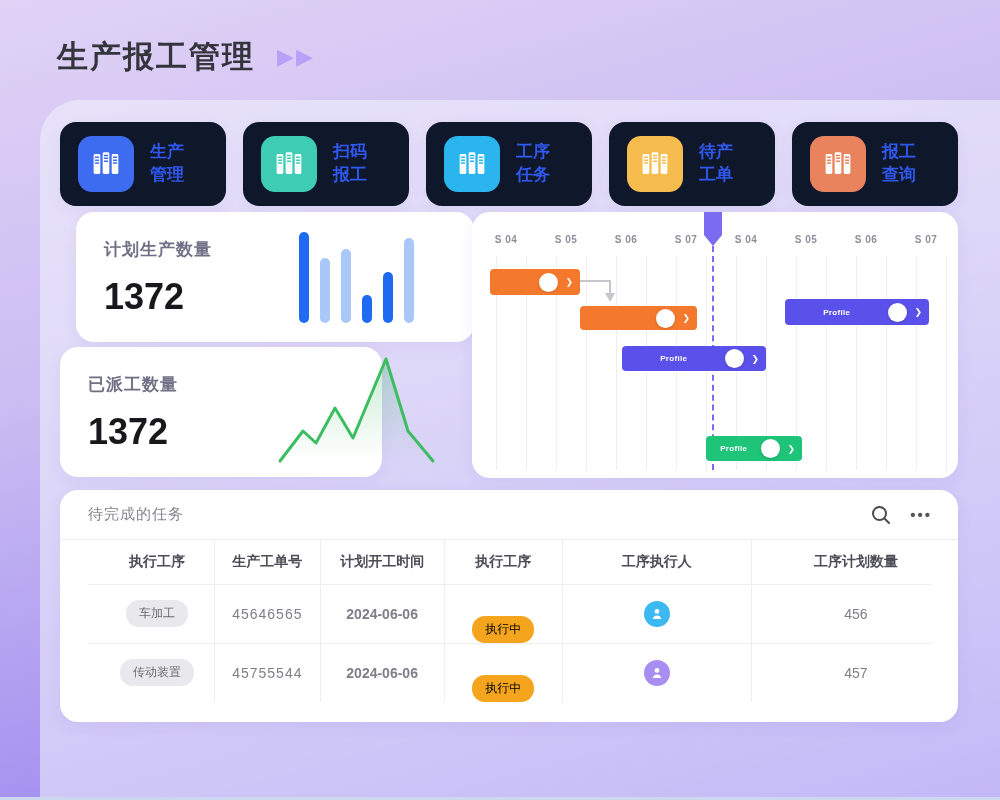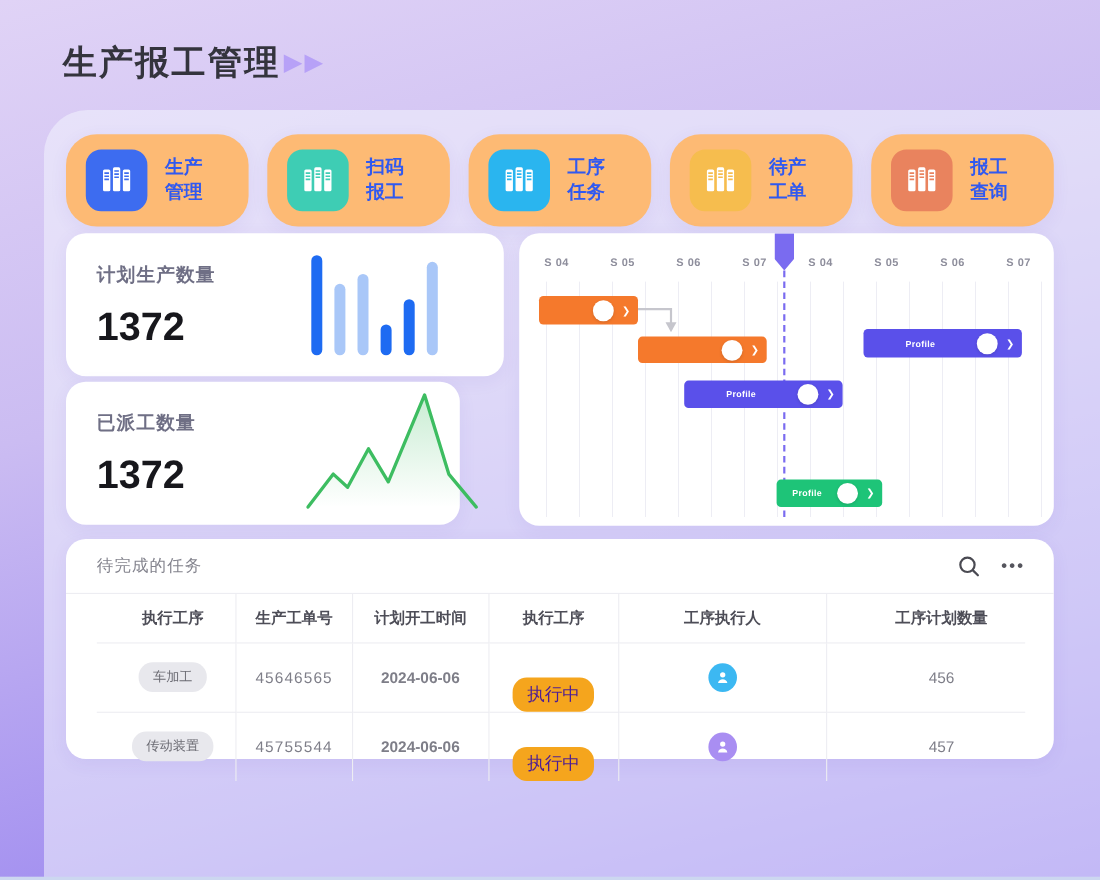"生产报工管理" .header { gap: 3px -> 22px }
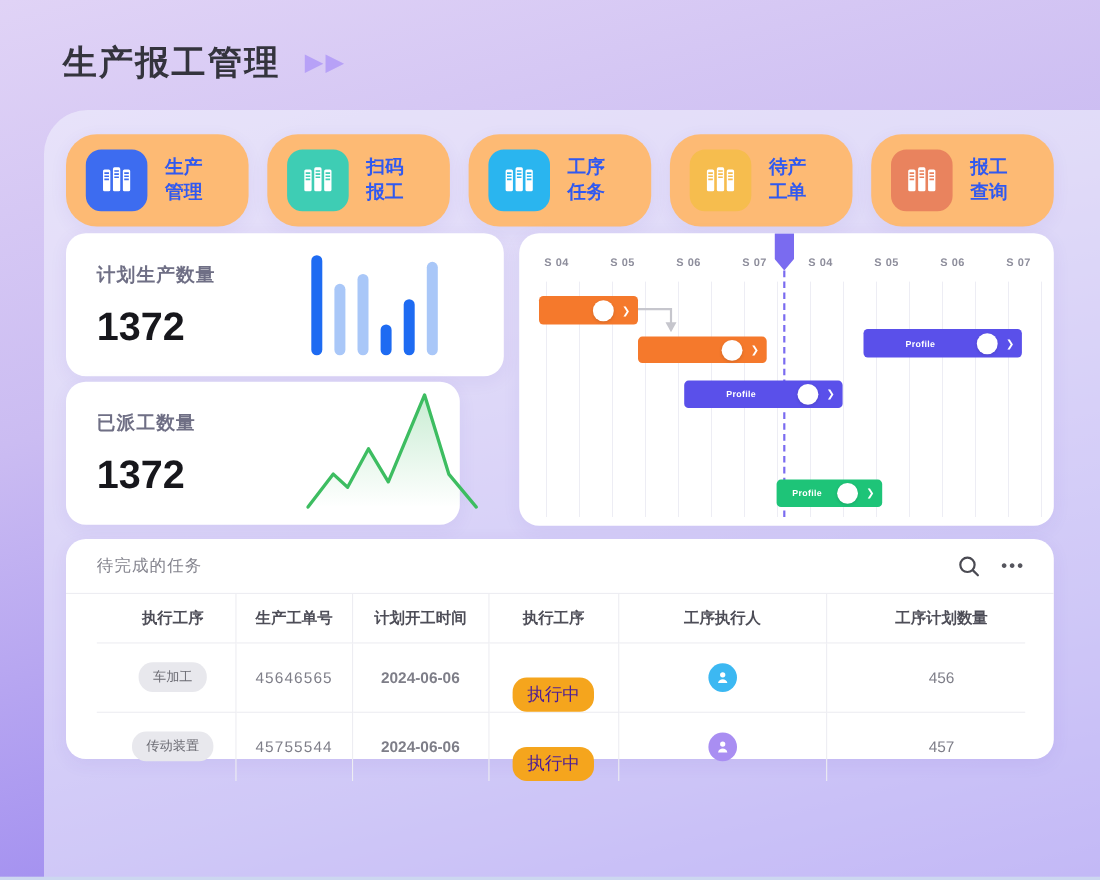"生产" .nav-btn { background: #fdba74 -> #0f172a; border-radius: 28px -> 16px }
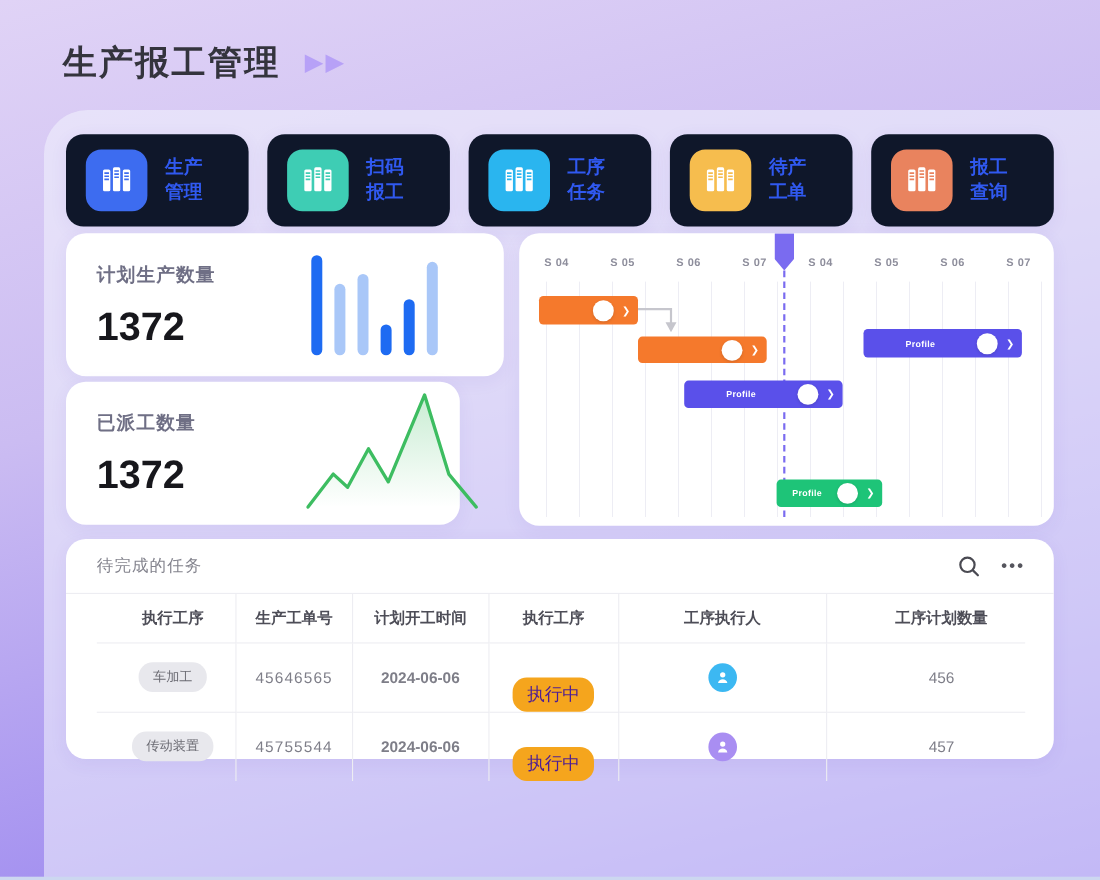"计划生产数量" .stat-card1 { left: 20px -> 36px }
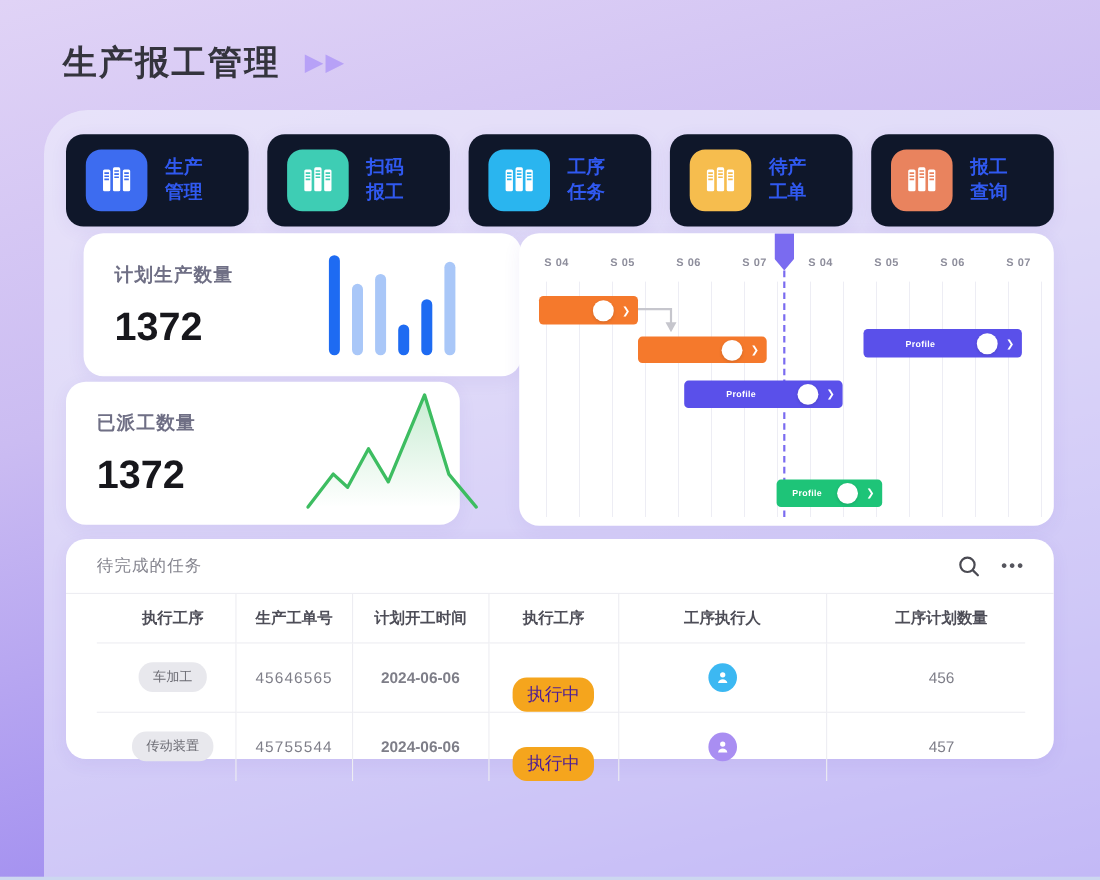"已派工数量" .stat-card2 { width: 358px -> 322px }
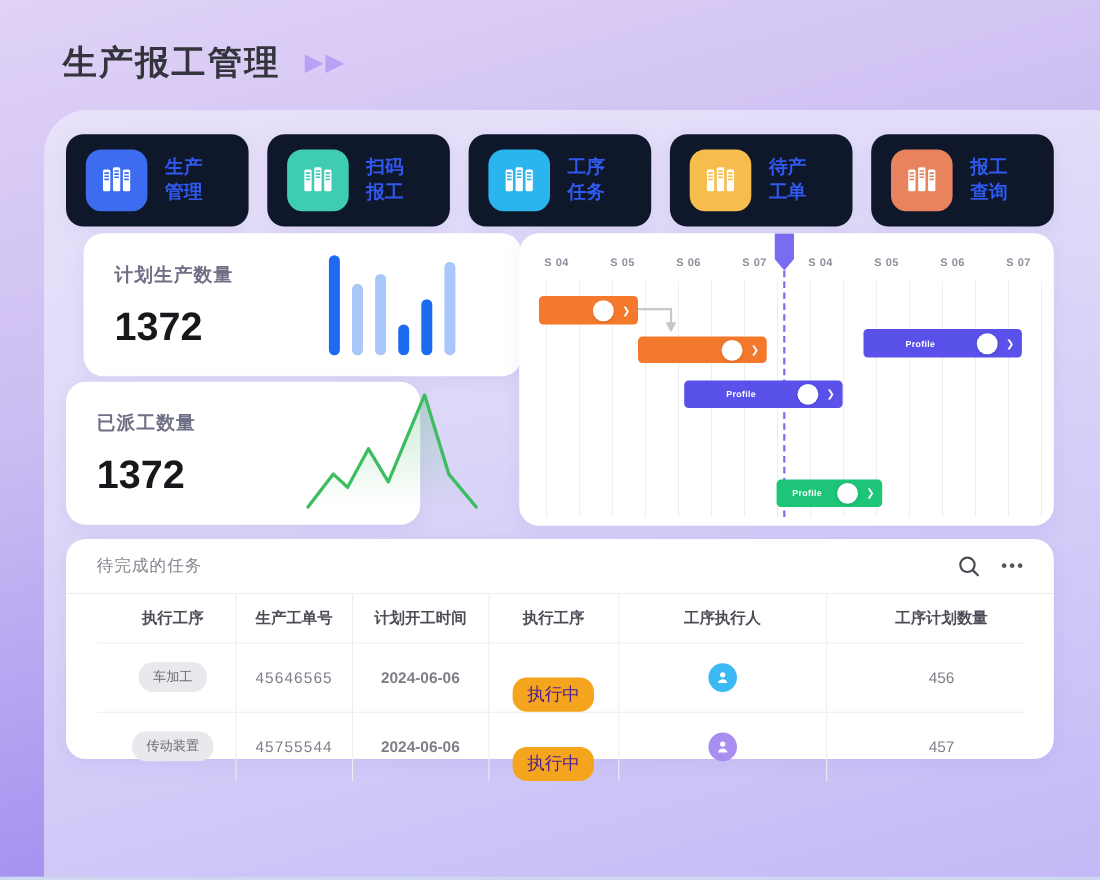"待完成的任务" .tasks-card { height: 200px -> 232px }
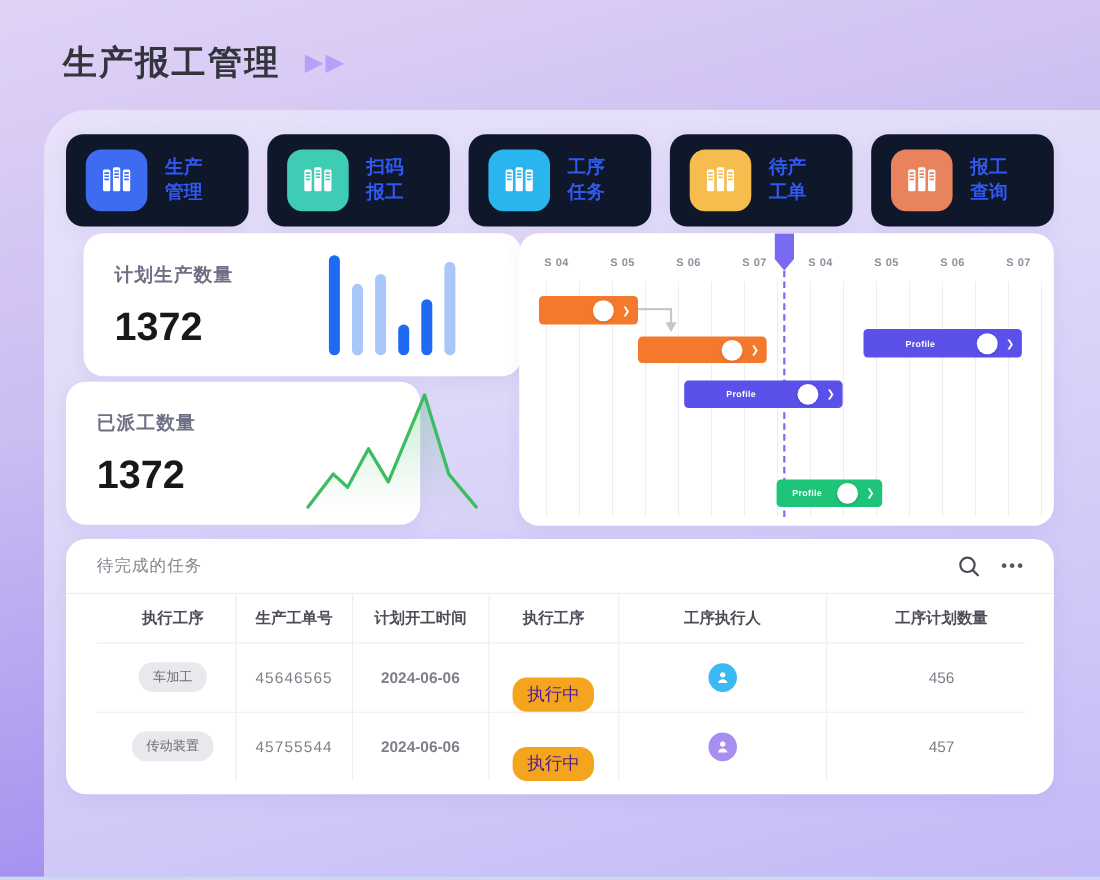"执行中" .status-pill { color: #4c1d95 -> #000000; font-size: 16px -> 12px }
